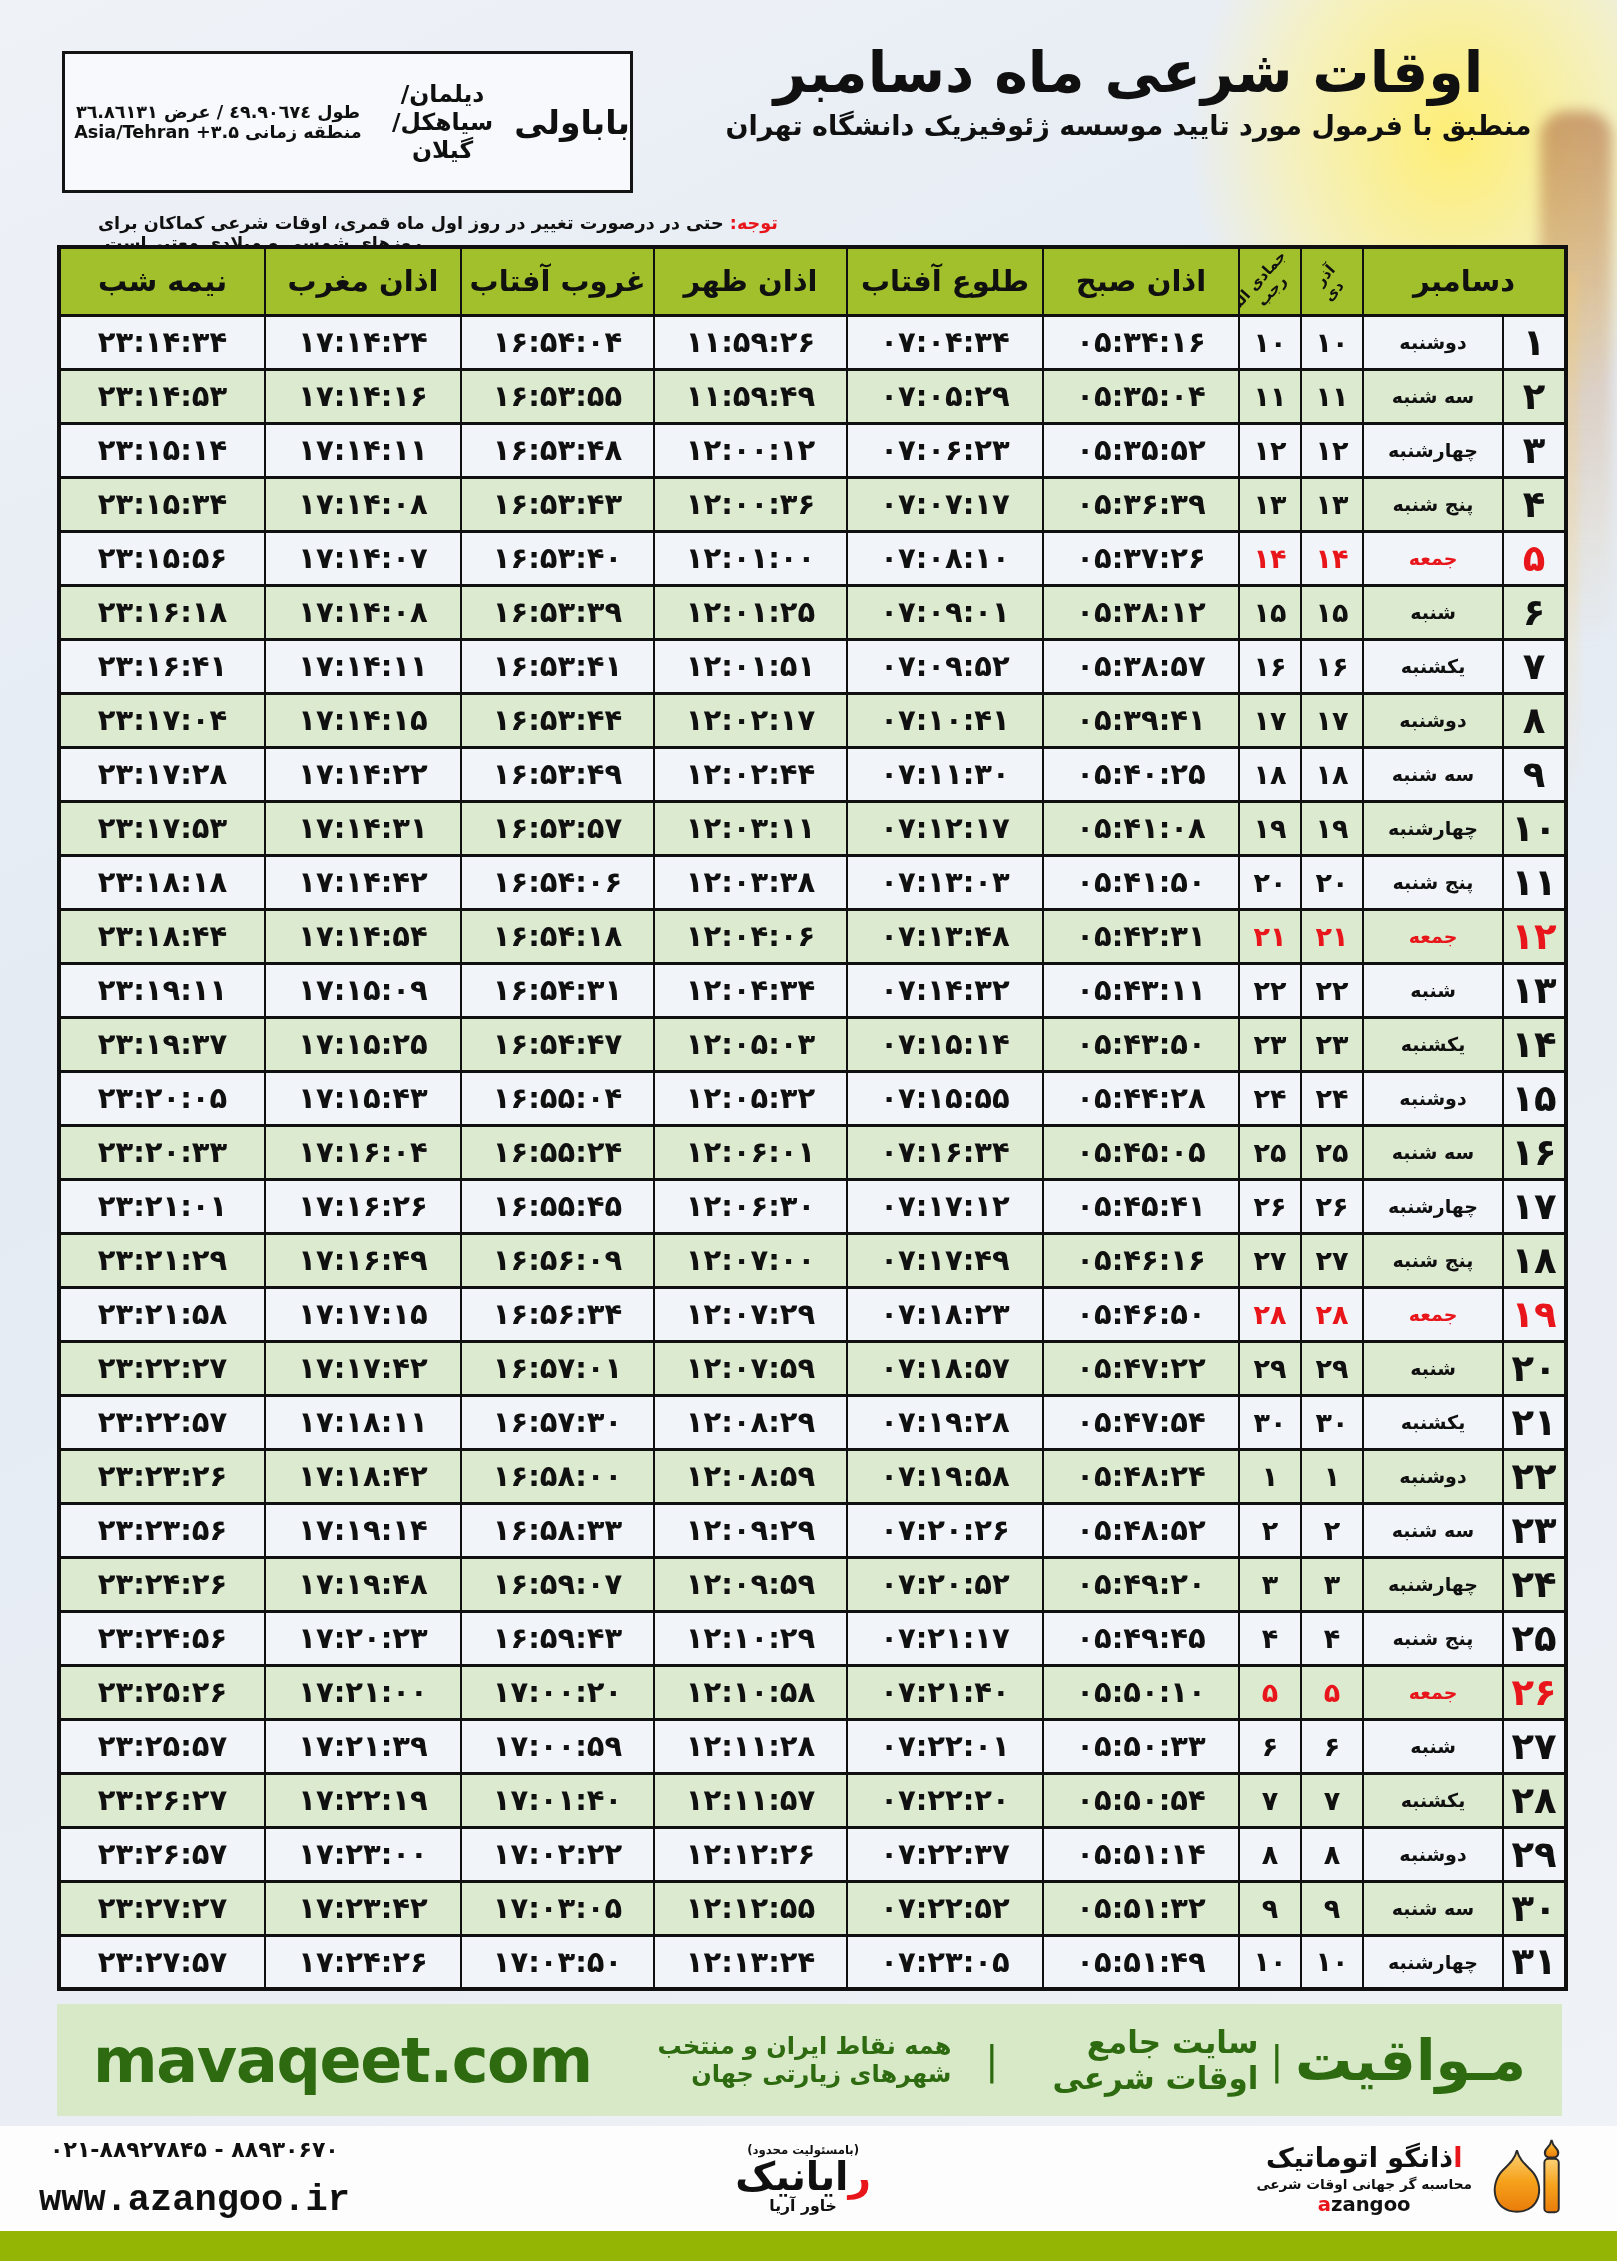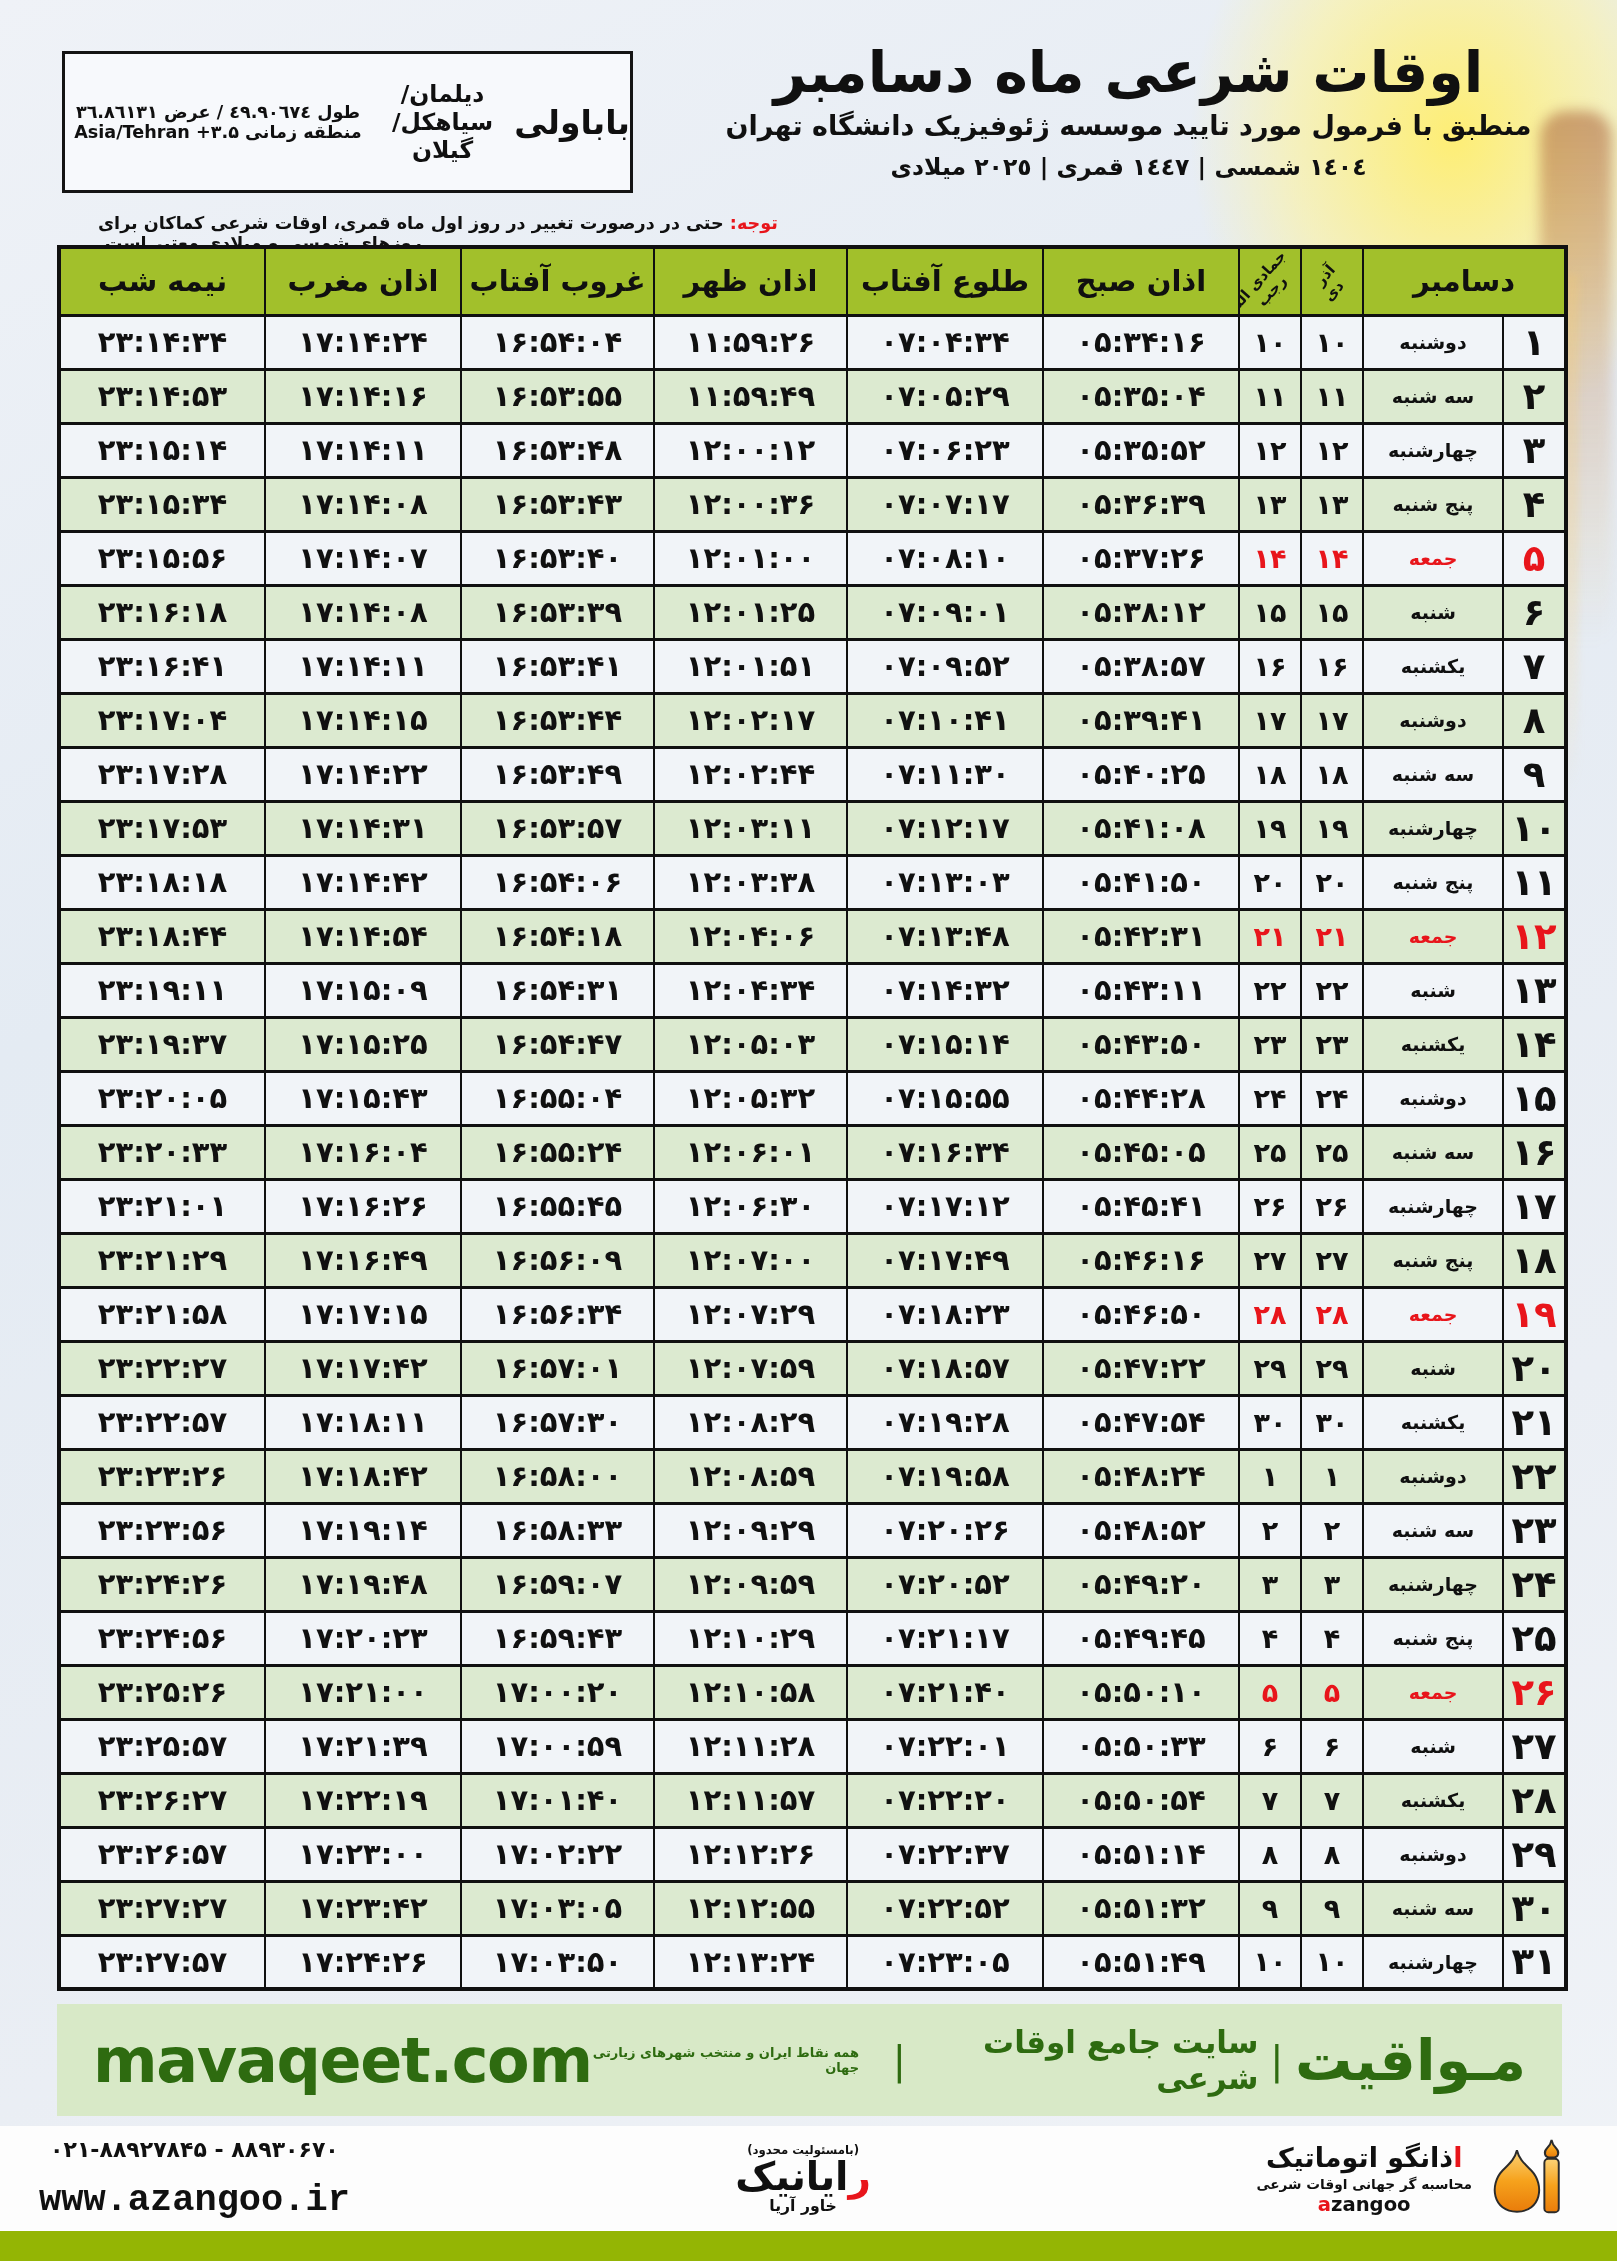"١٤٠٤ شمسی | ١٤٤٧ قمری" div.cal-line { html: <div>١٤٠٤ شمسی | ١٤٤٧ قمری | ٢٠٢٥ میلادی</div> -> none }
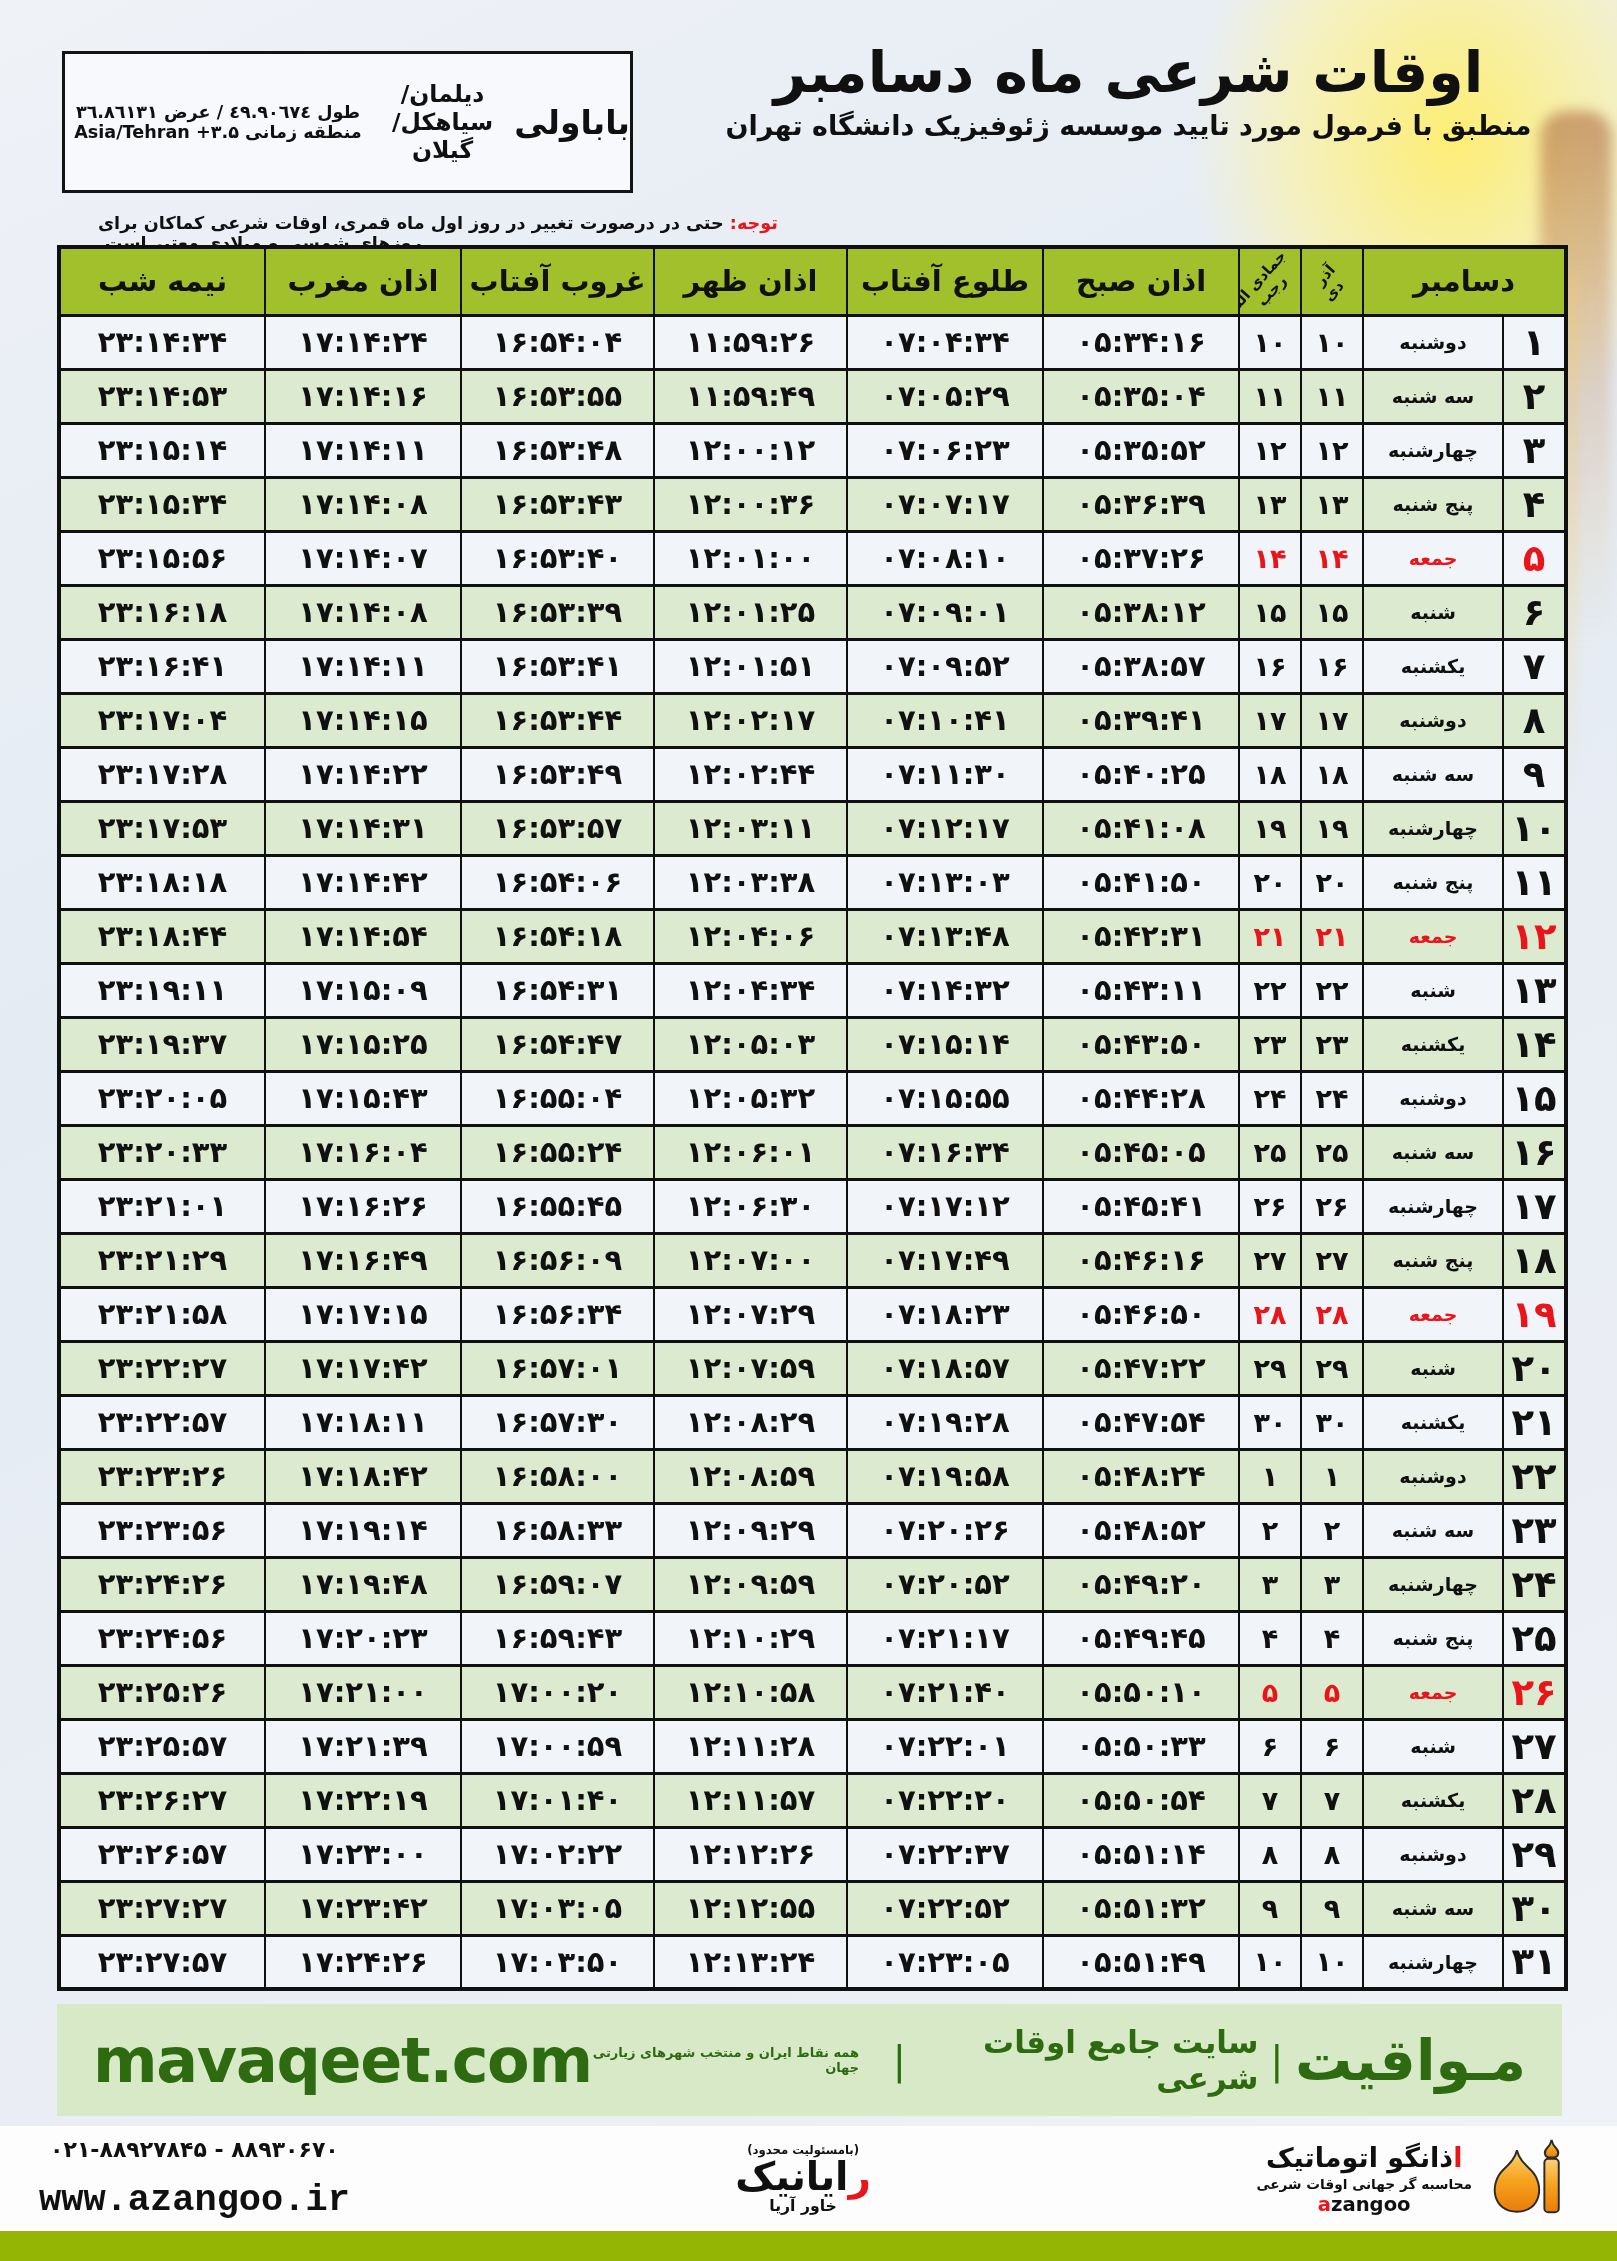"همه نقاط ایران و منتخب" .mv-tag2 { font-size: 13px -> 24px }
